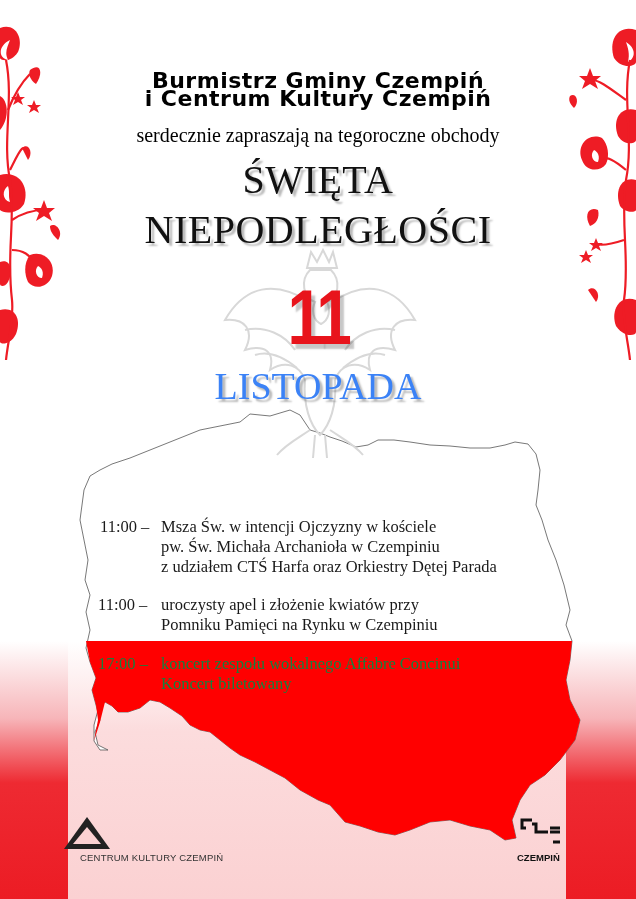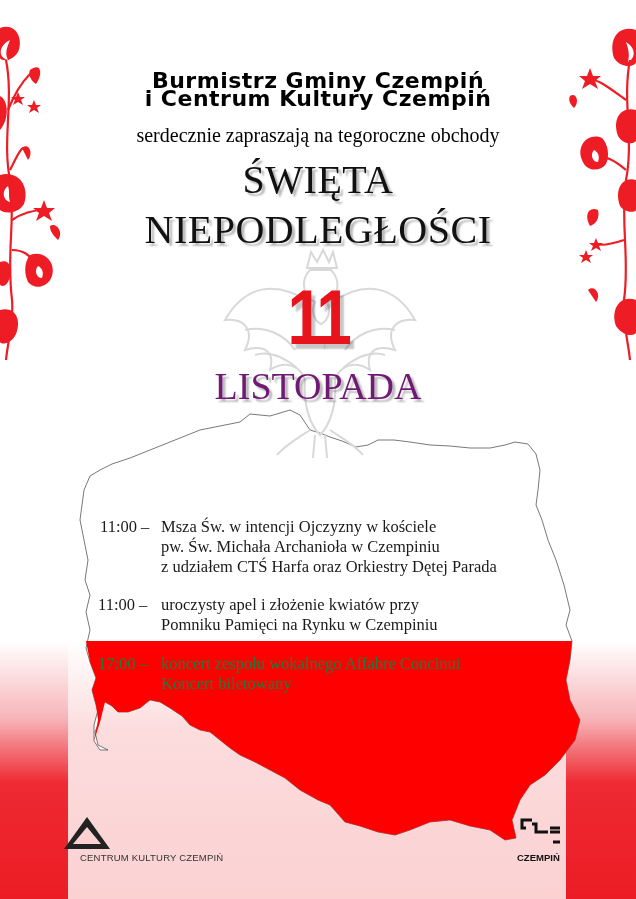"LISTOPADA" .month { color: #701a75 -> #3b82f6 }
